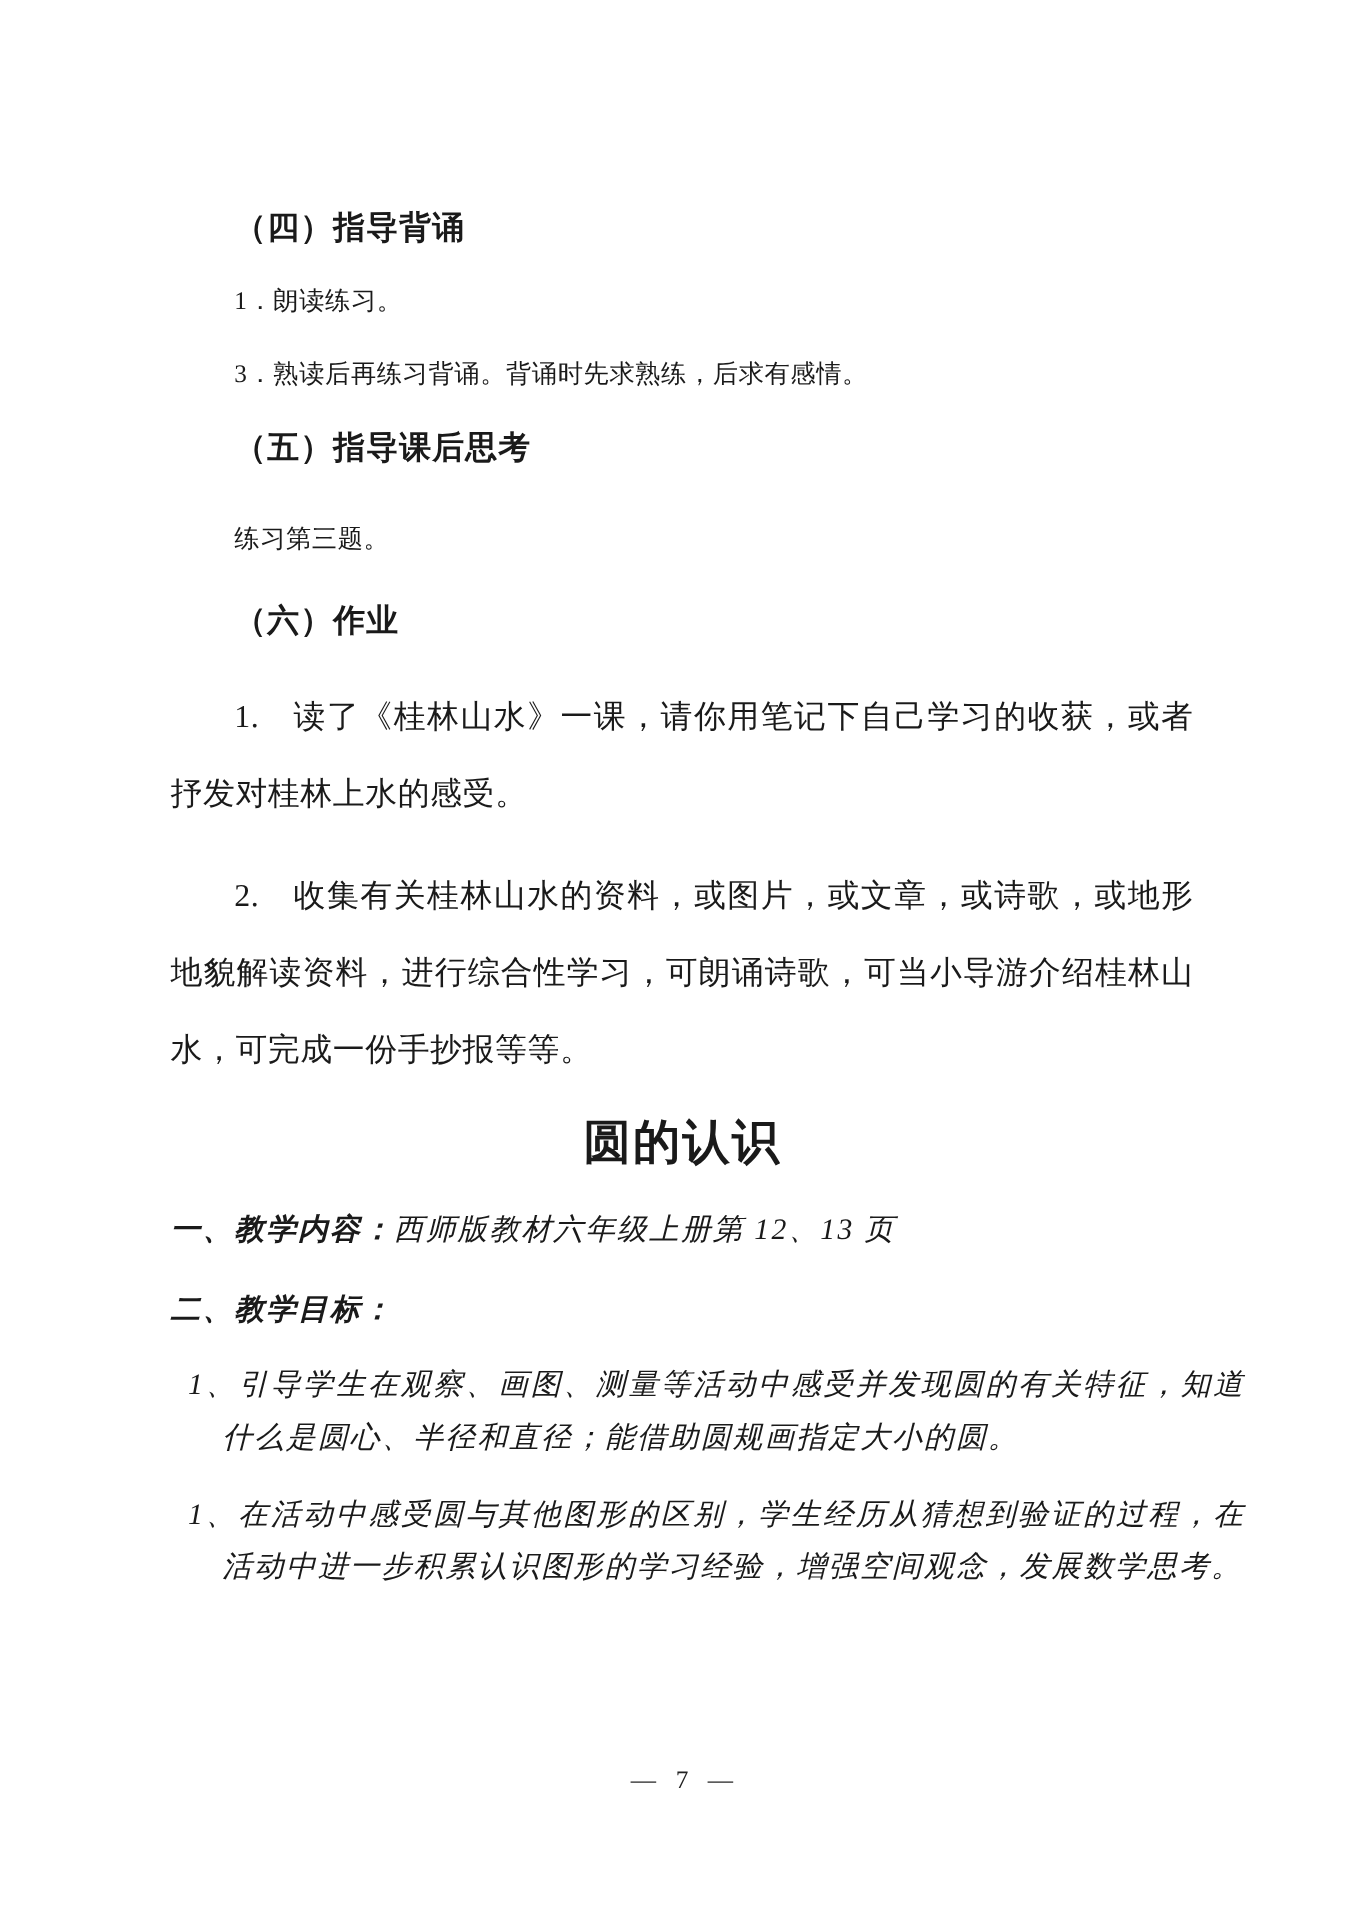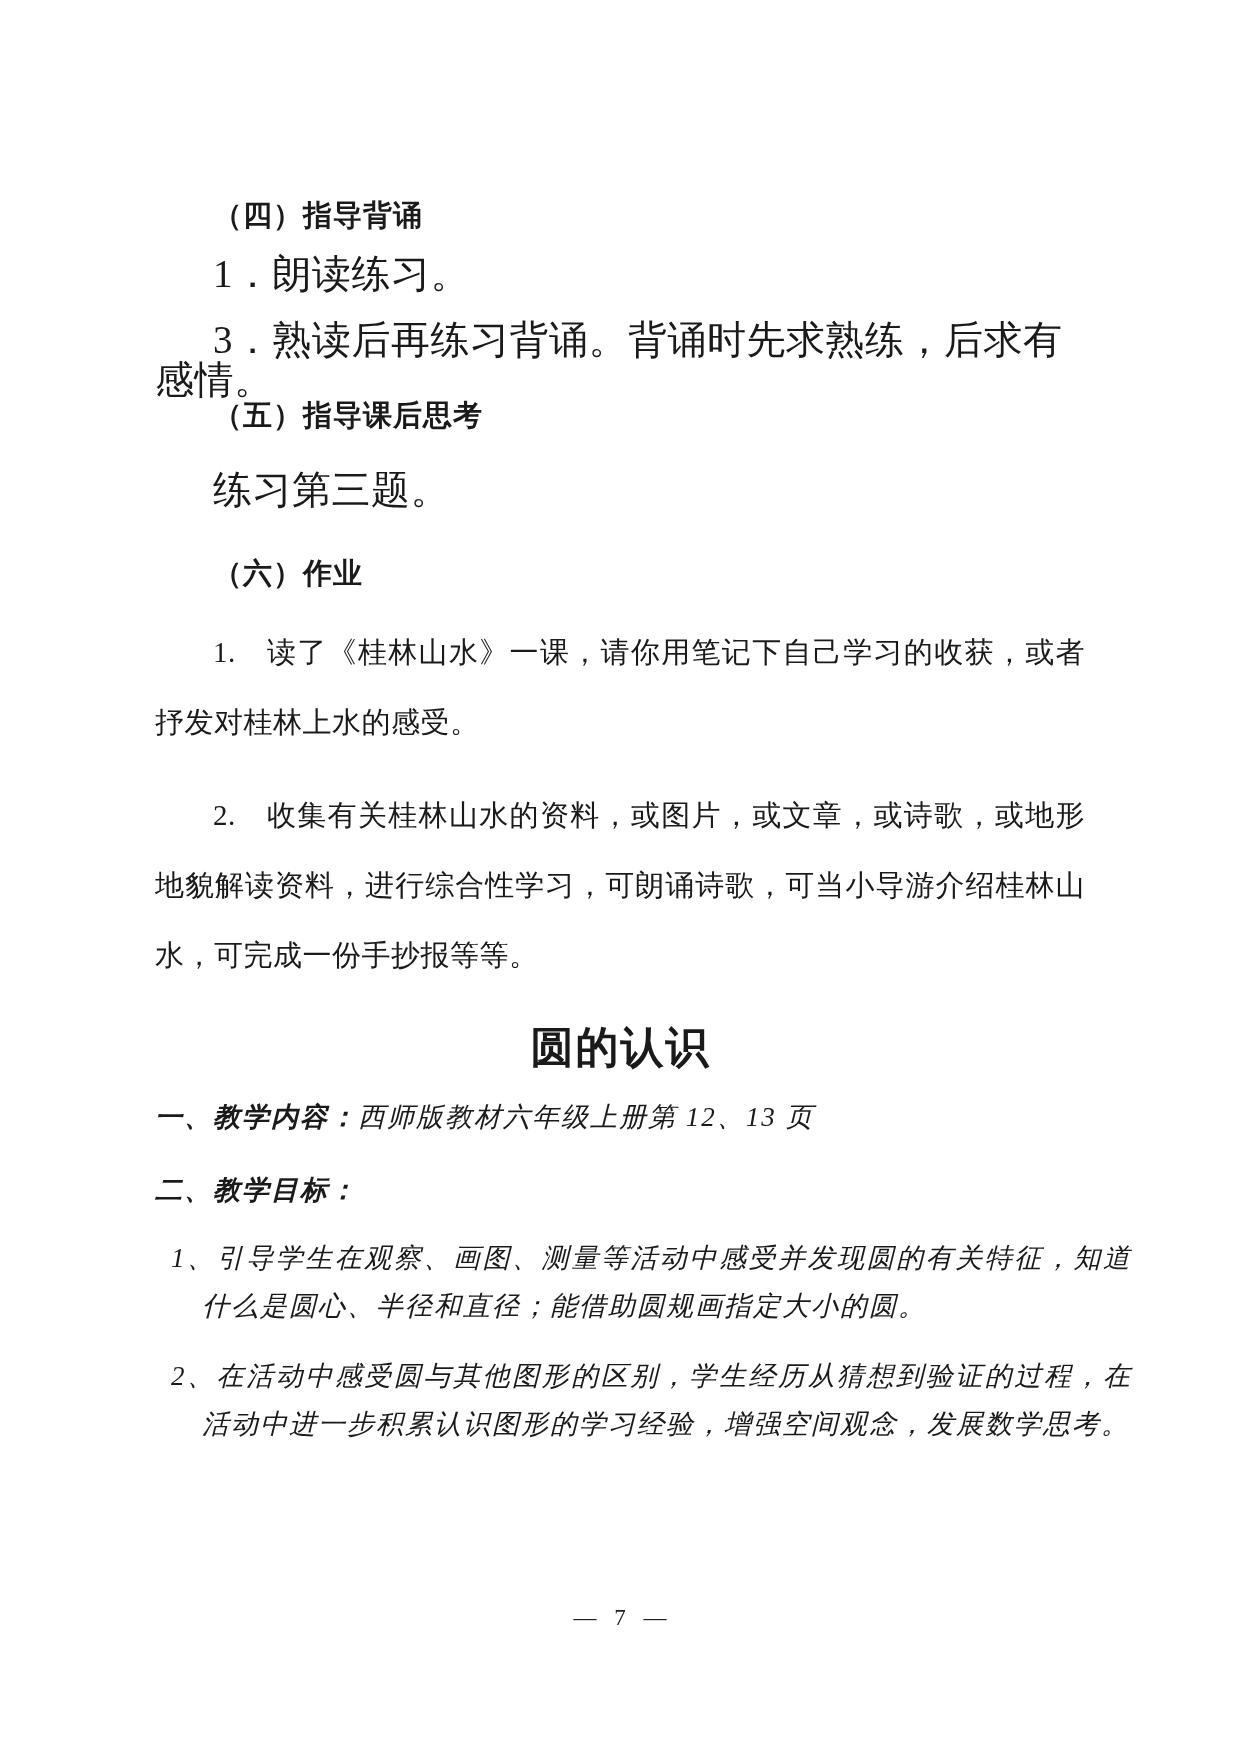"（四）指导背诵" .hei { font-family: Liberation Mono, monospace -> Liberation Serif, serif; margin-top: 11px -> none }
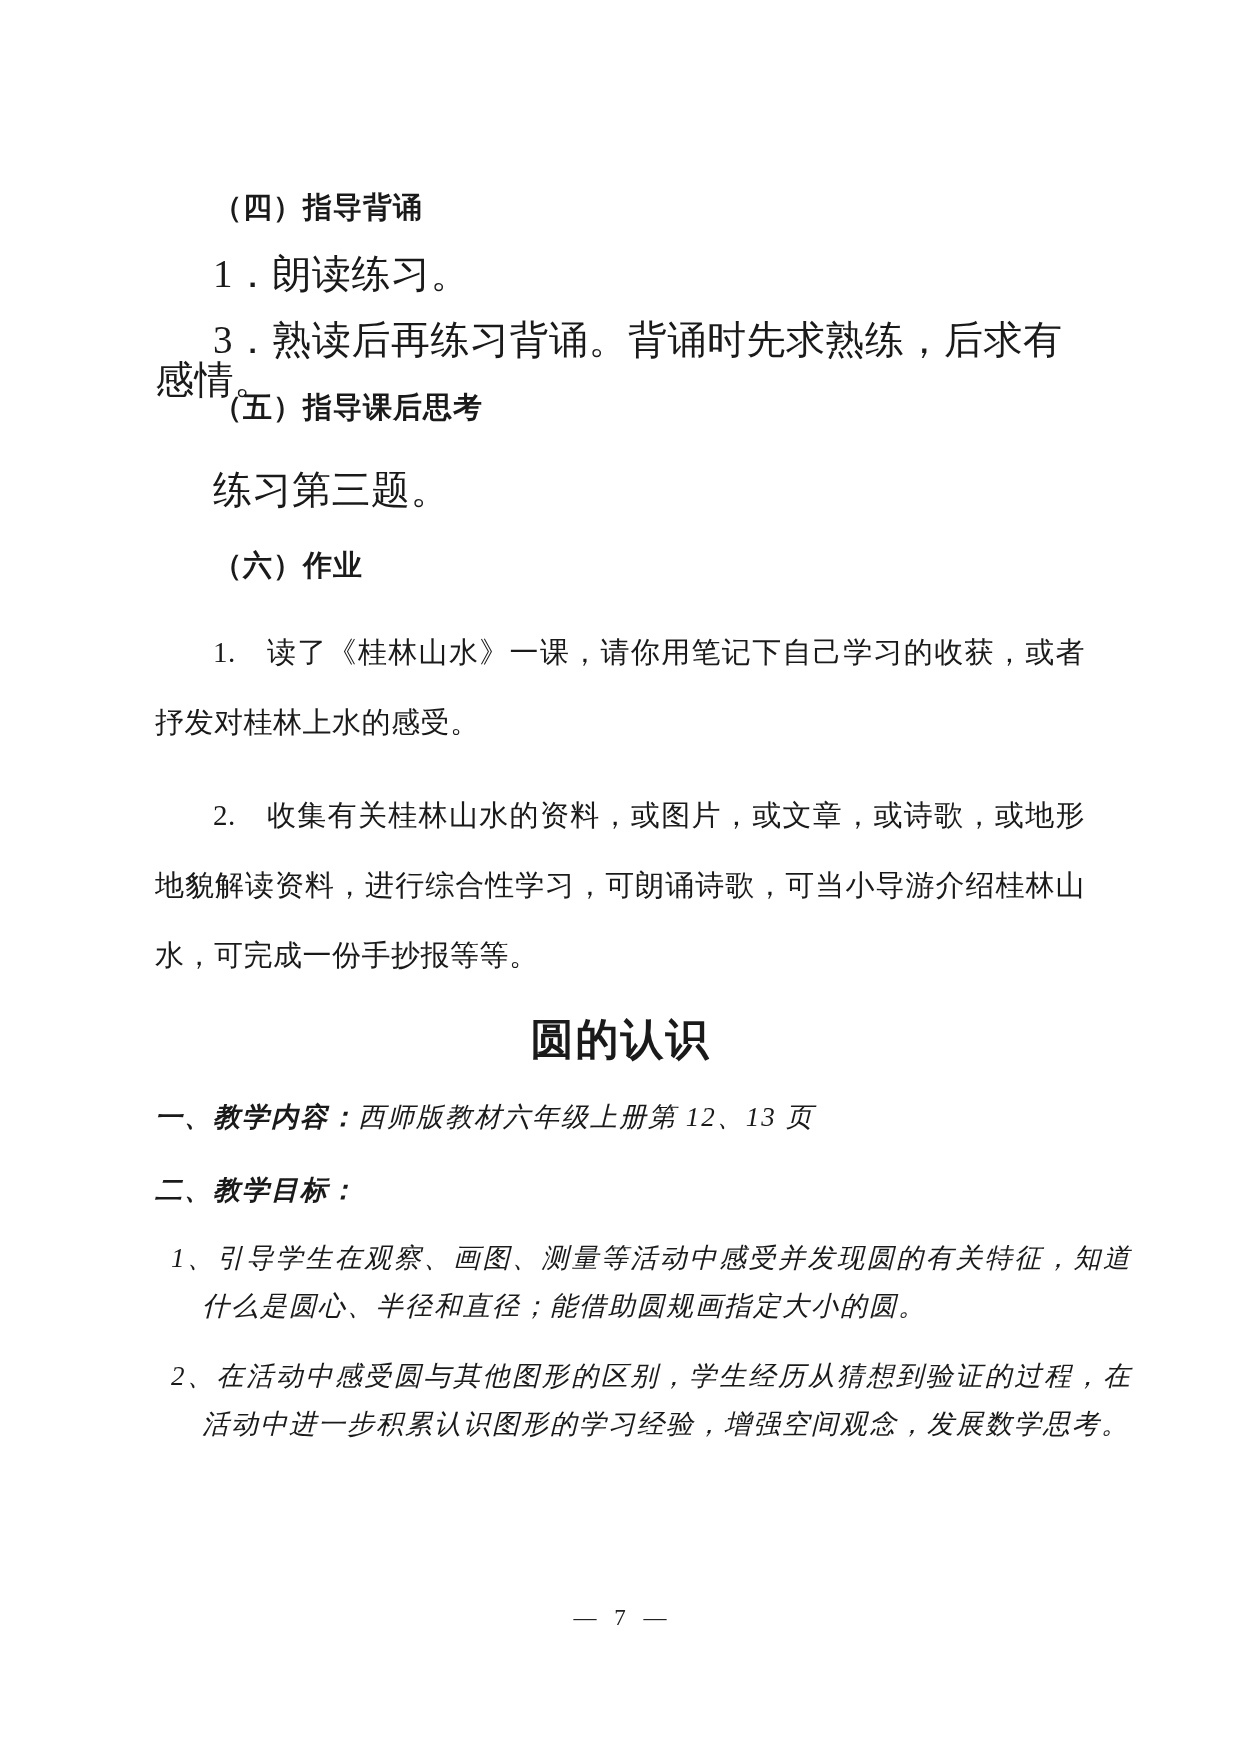"1．朗读练习。" .song { font-size: 39px -> 23px }
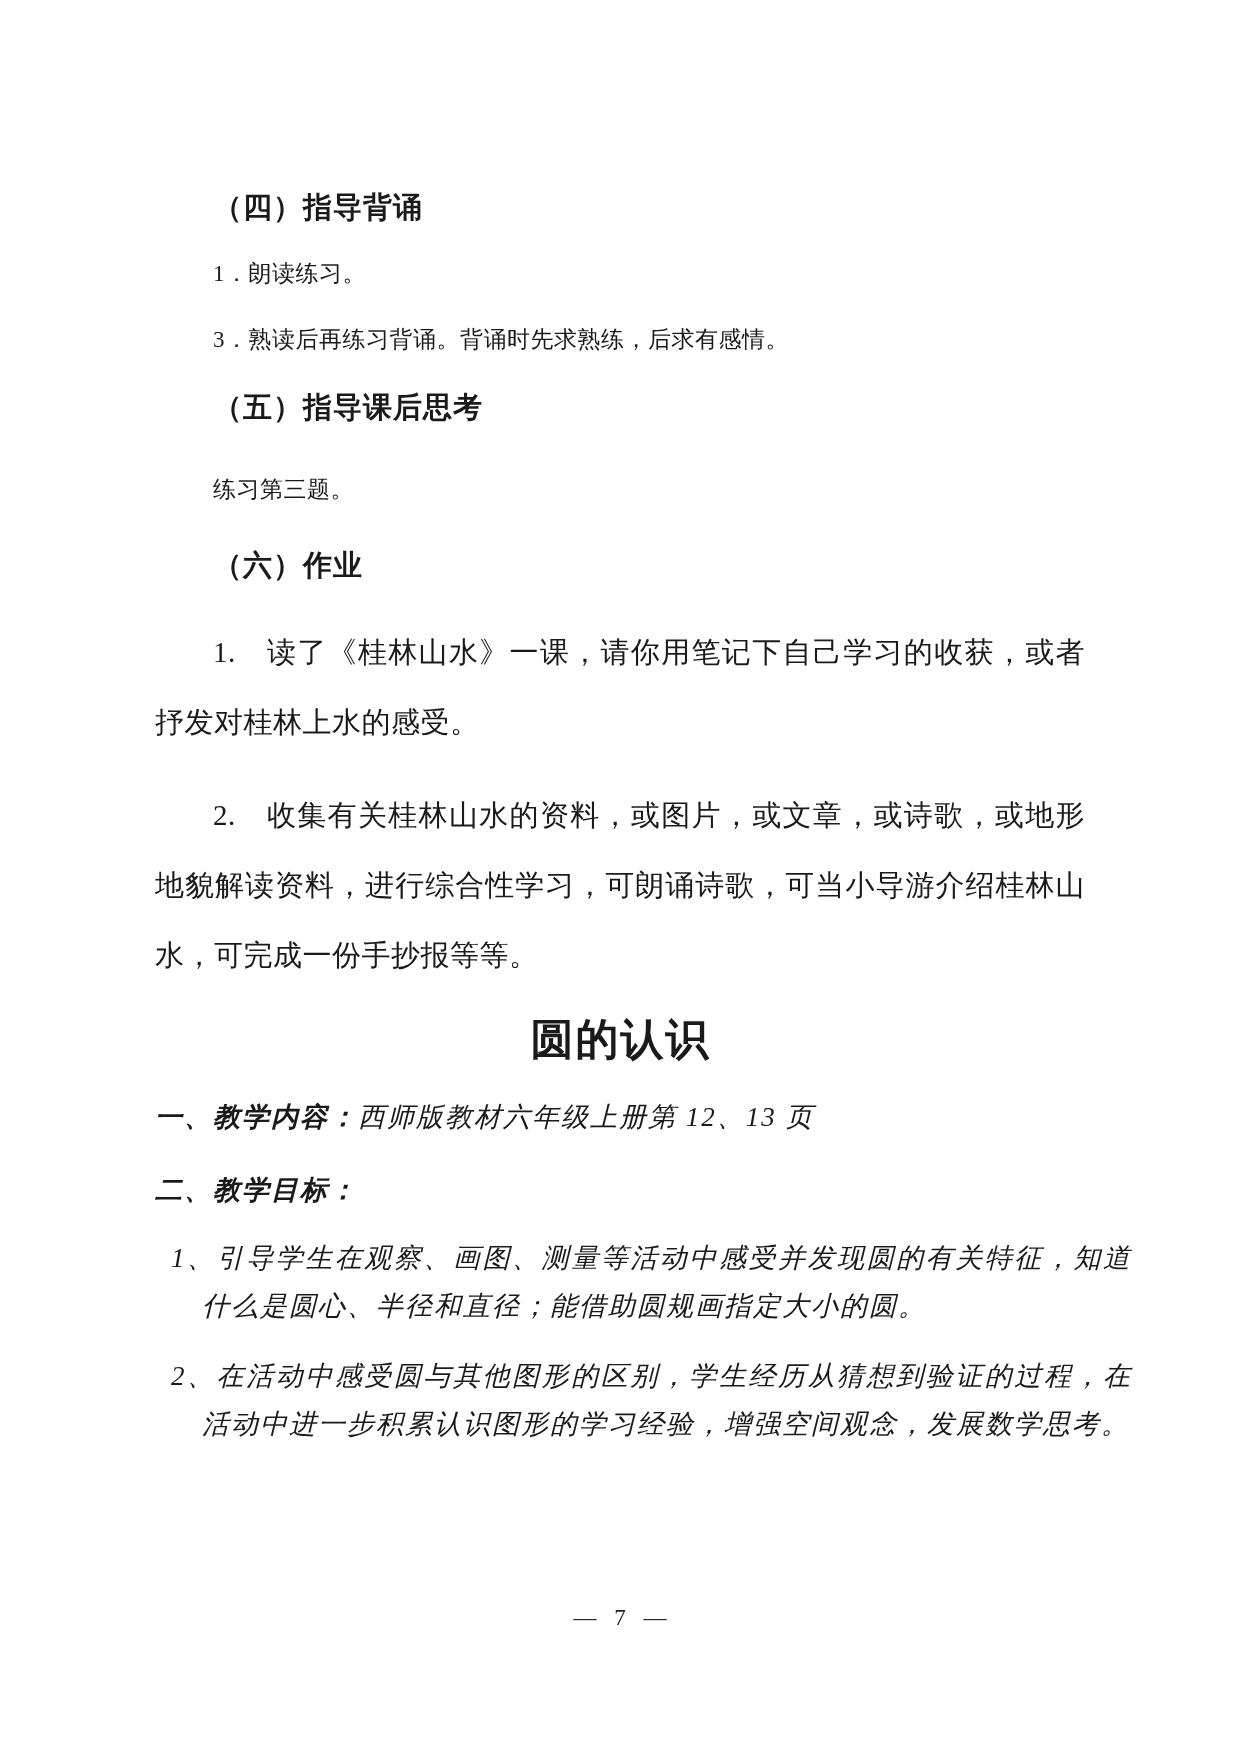"2、在活动中感受圆与其他图形的区别，学生经历从猜想到验证的过程，在活动中进一步积" div.blk { text: 2 -> 1 }
